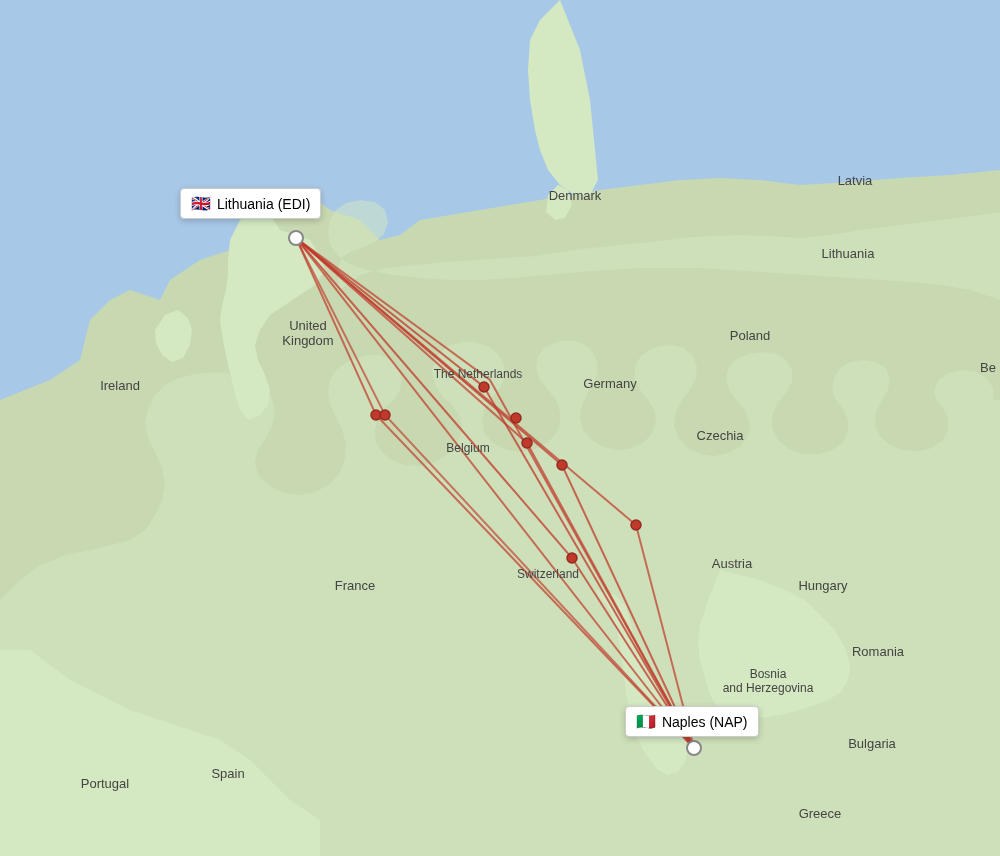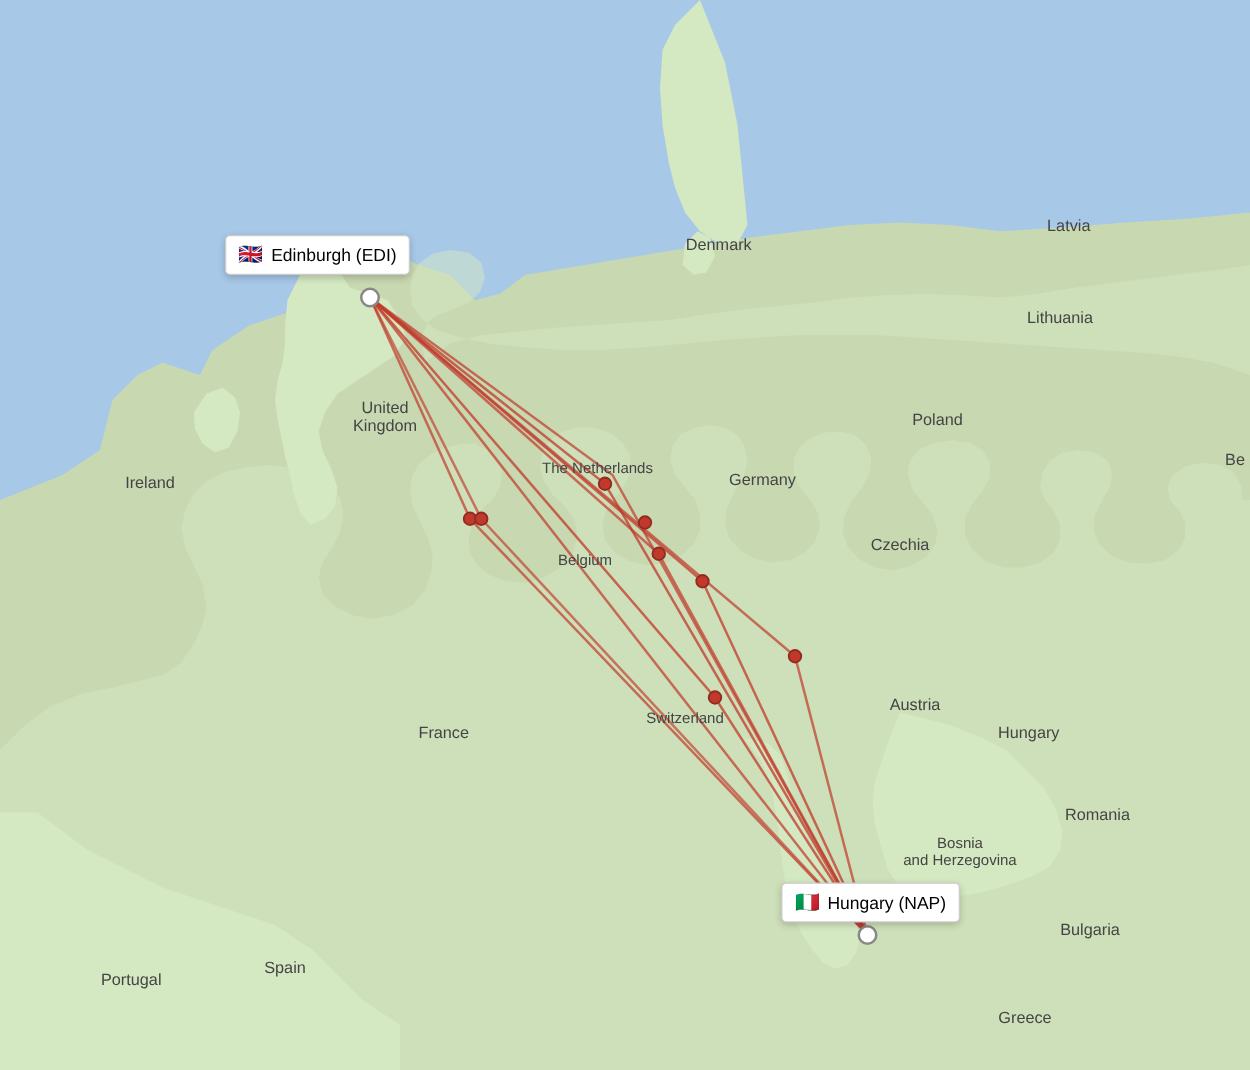"Edinburgh (EDI)" span { text: Edinburgh -> Lithuania }
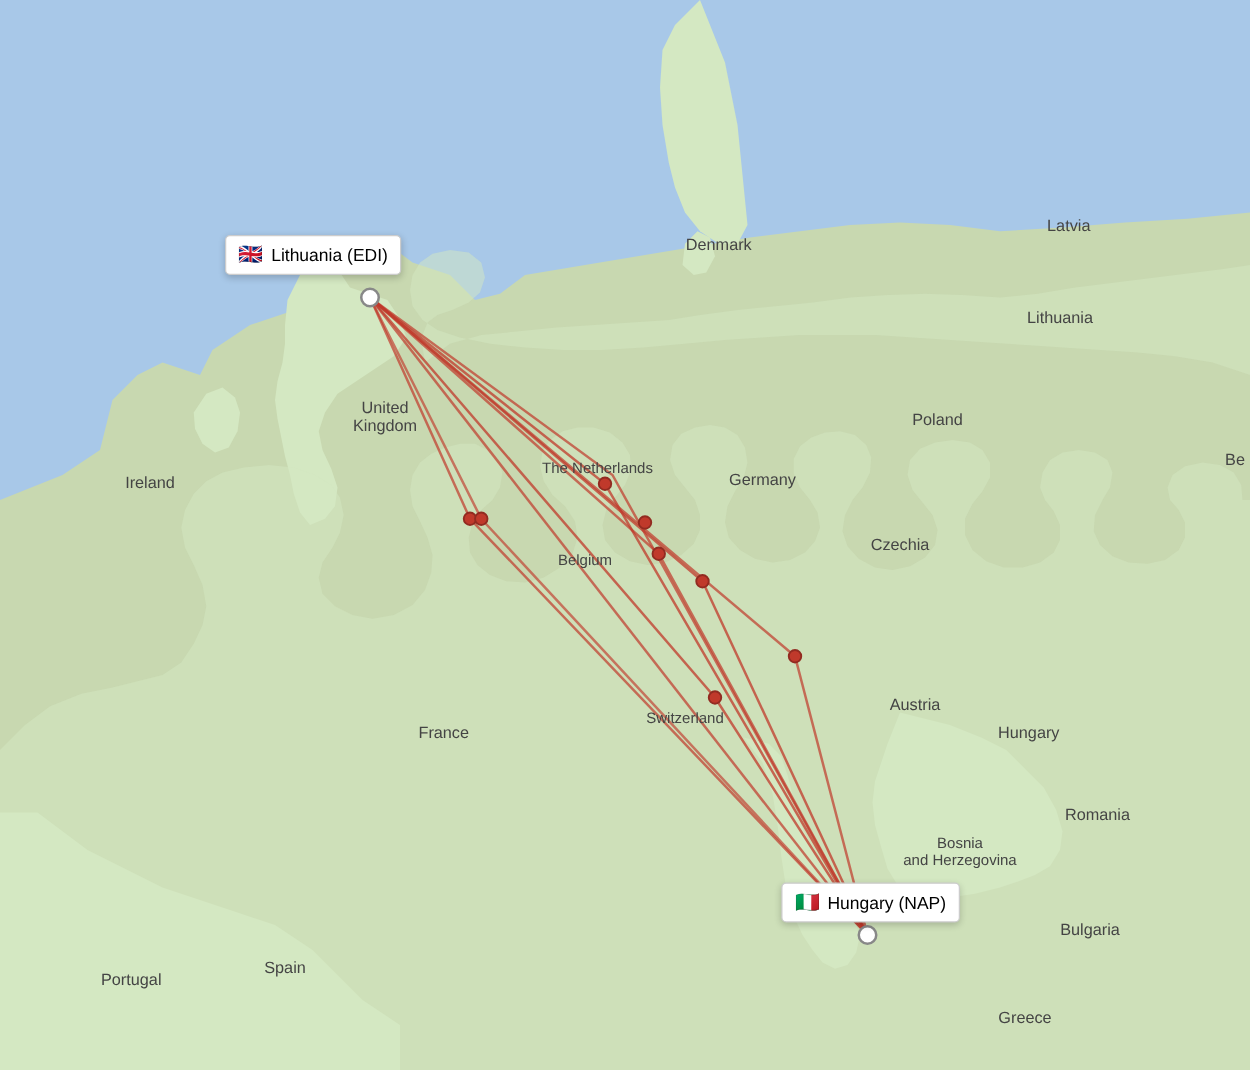"Hungary (NAP)" span { text: Hungary -> Naples }
